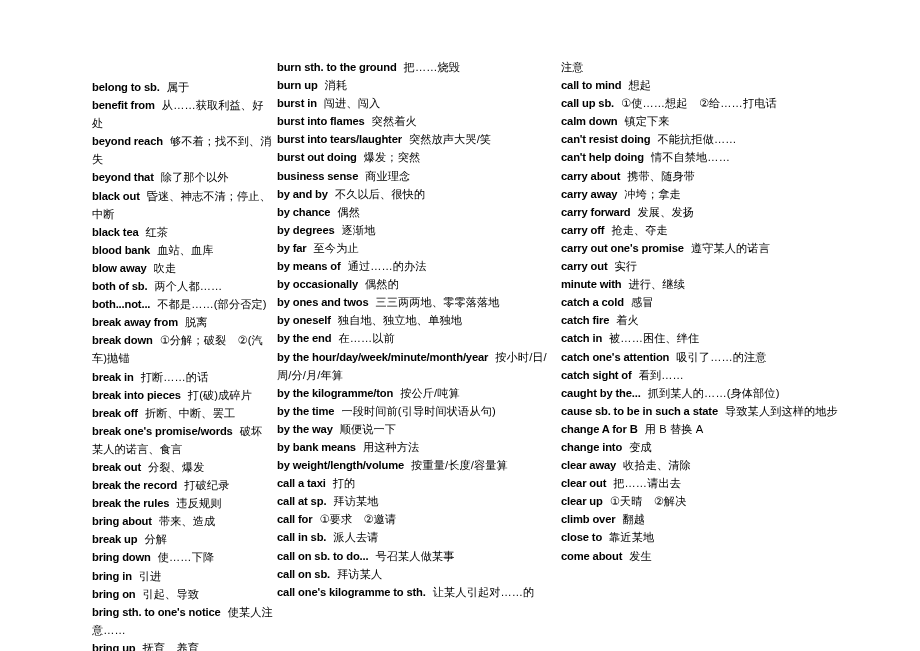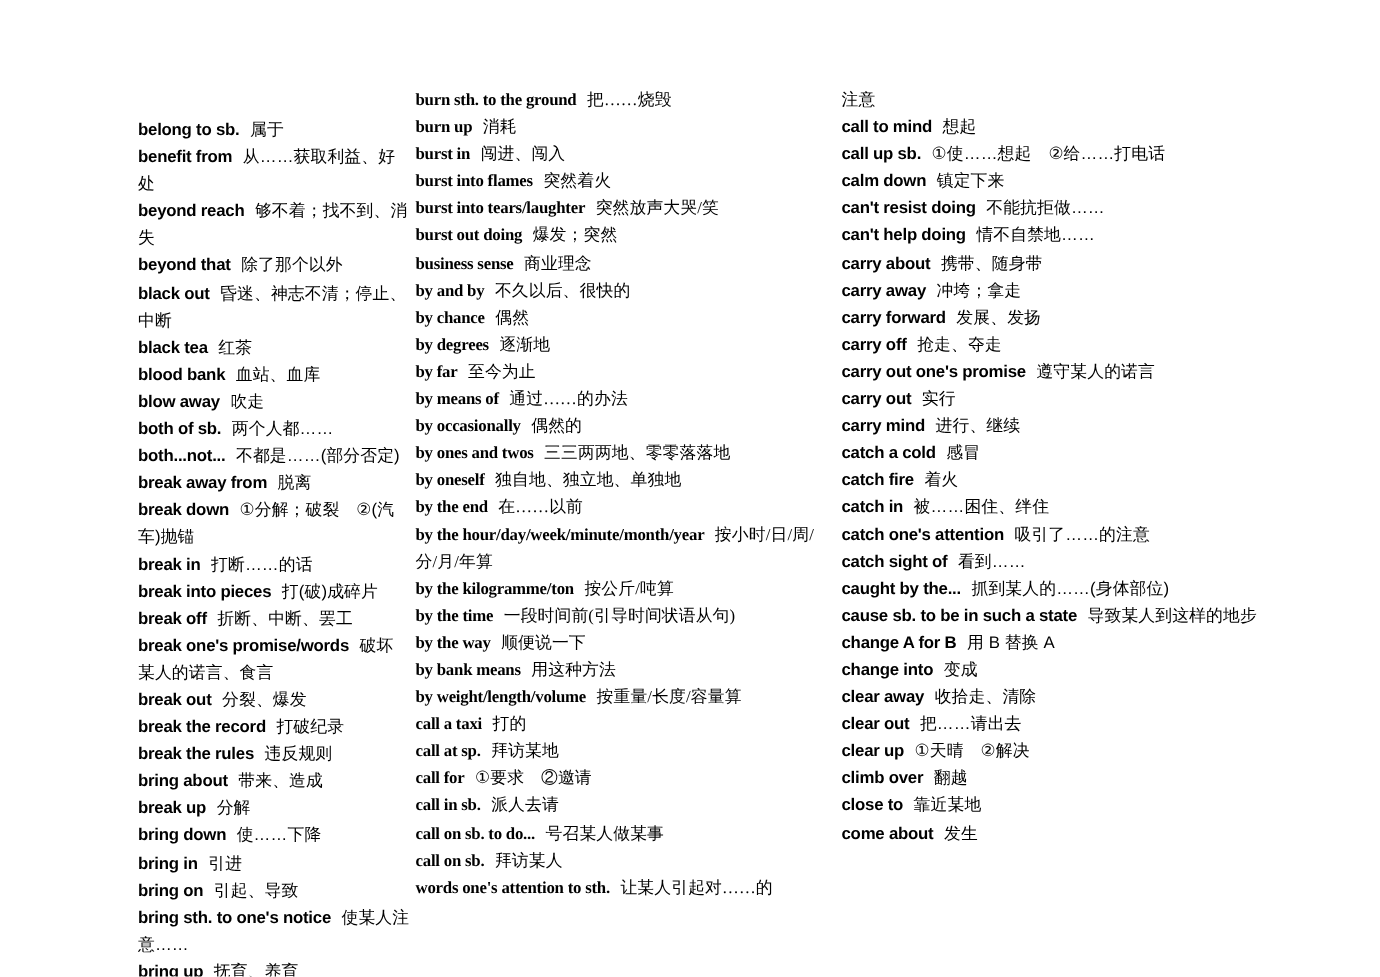"burn sth. to the ground" .col-2 { font-family: Liberation Serif, serif -> none }
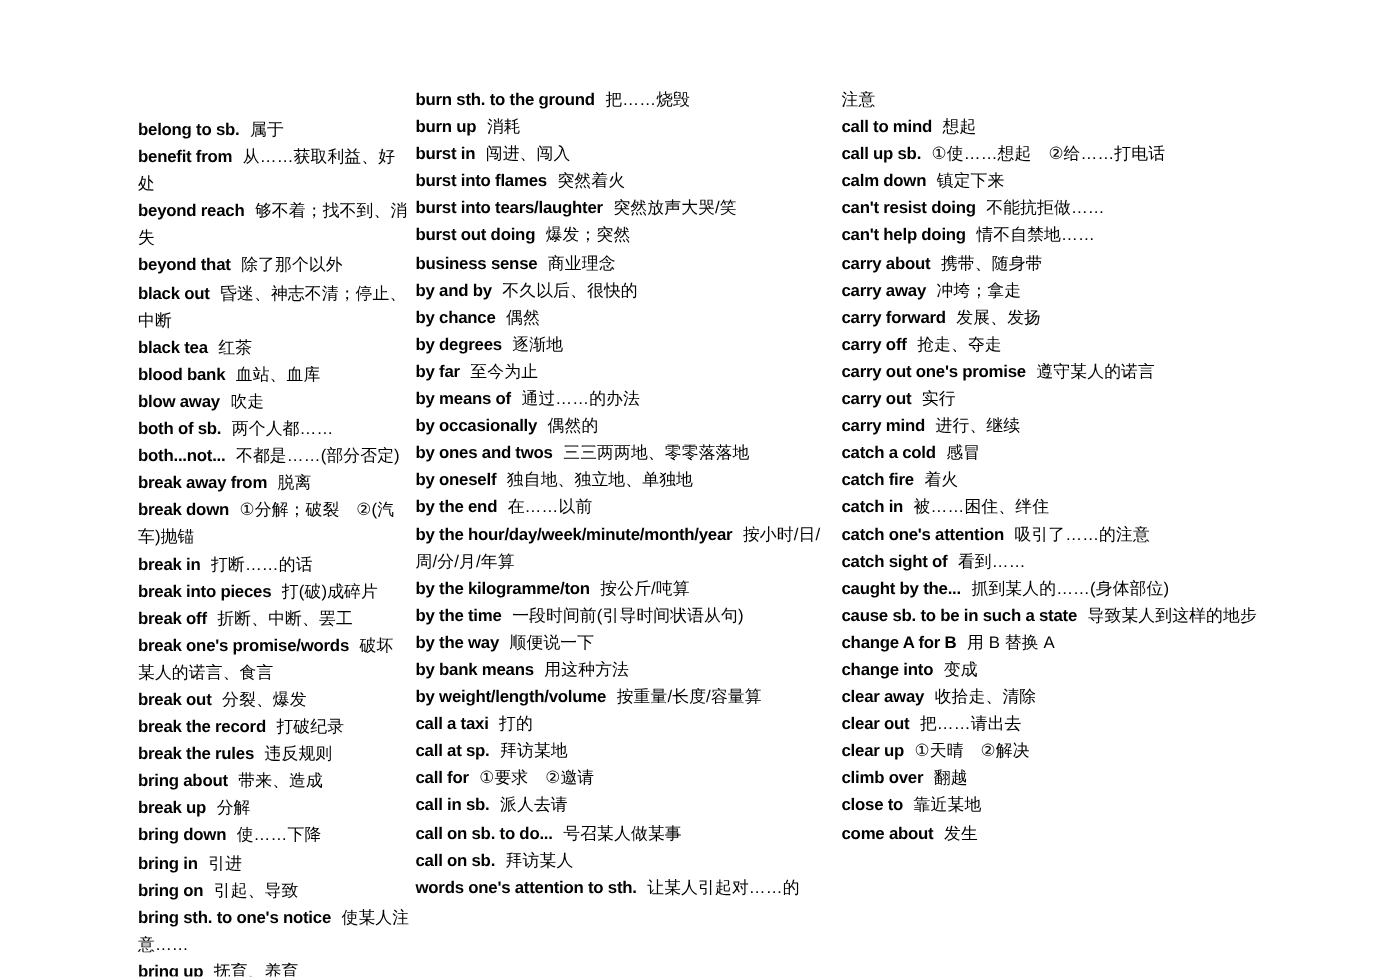"carry mind" span.term { text: carry mind -> minute with }
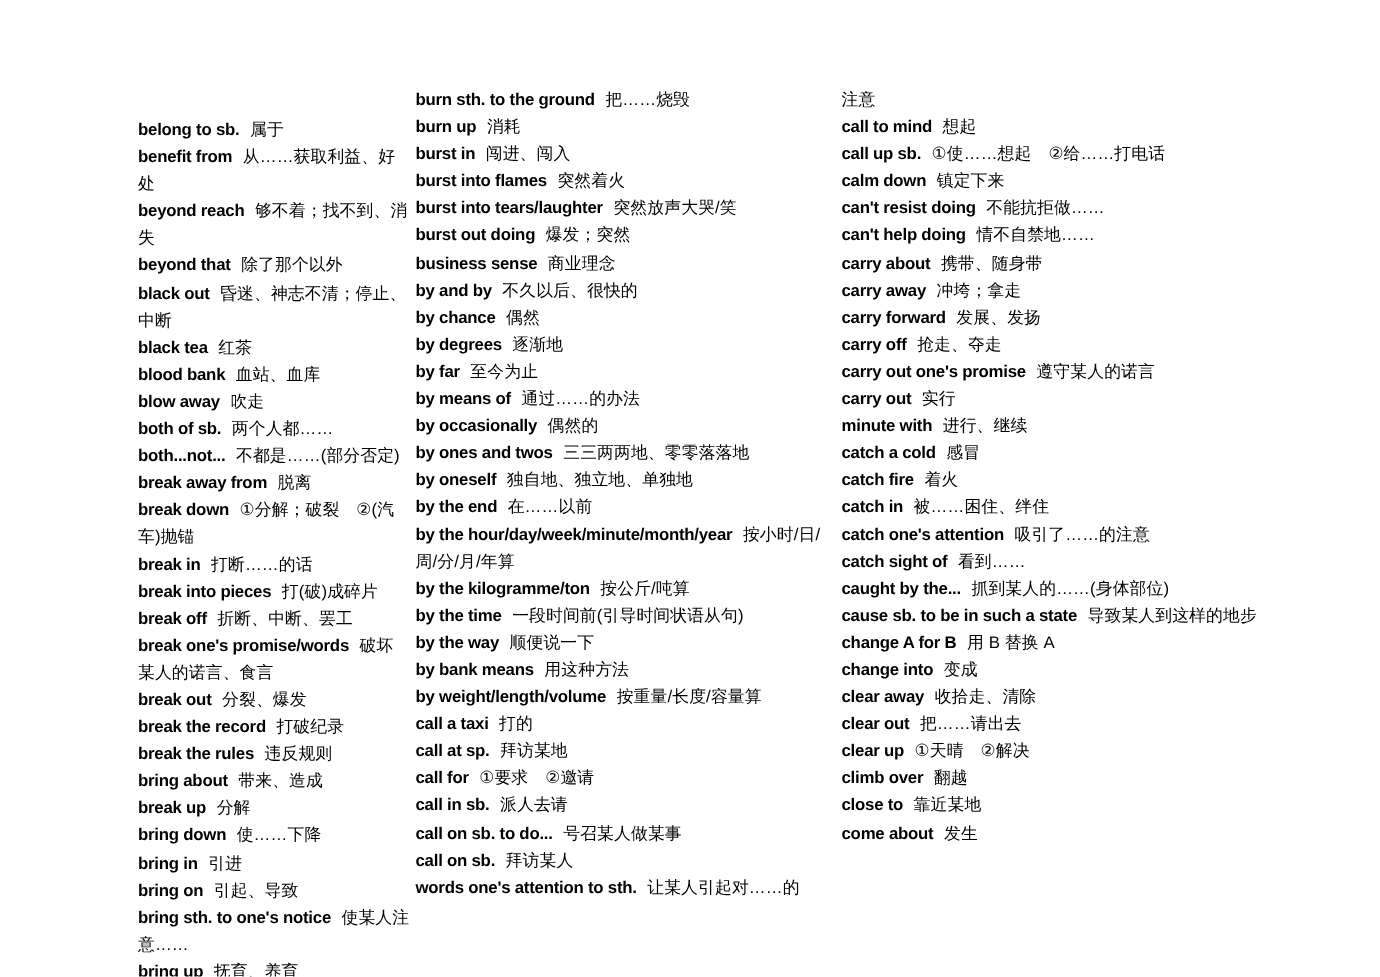"words one's attention to sth." span.term { text: words one's attention -> call one's kilogramme }
